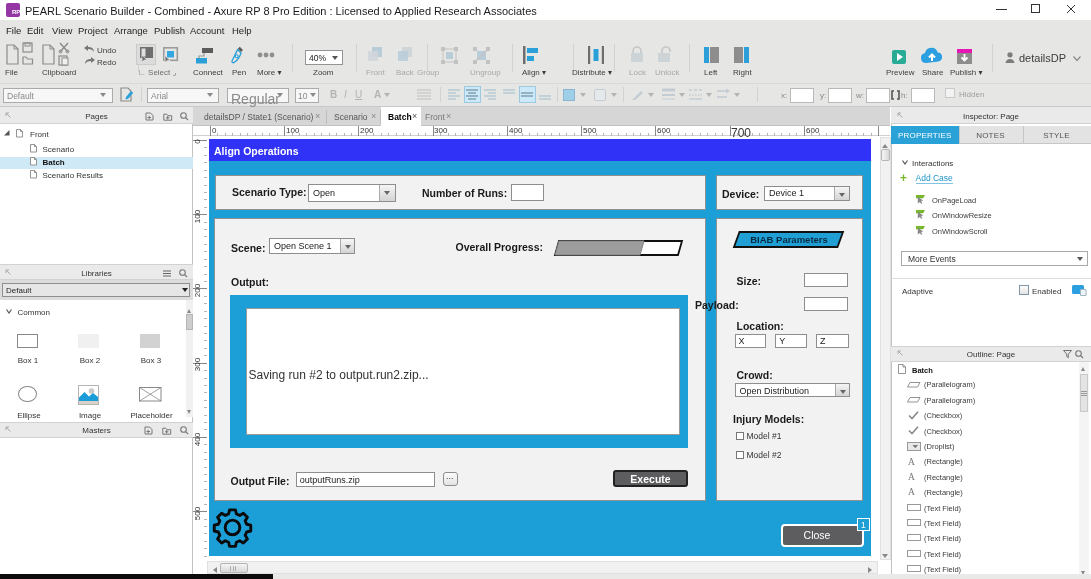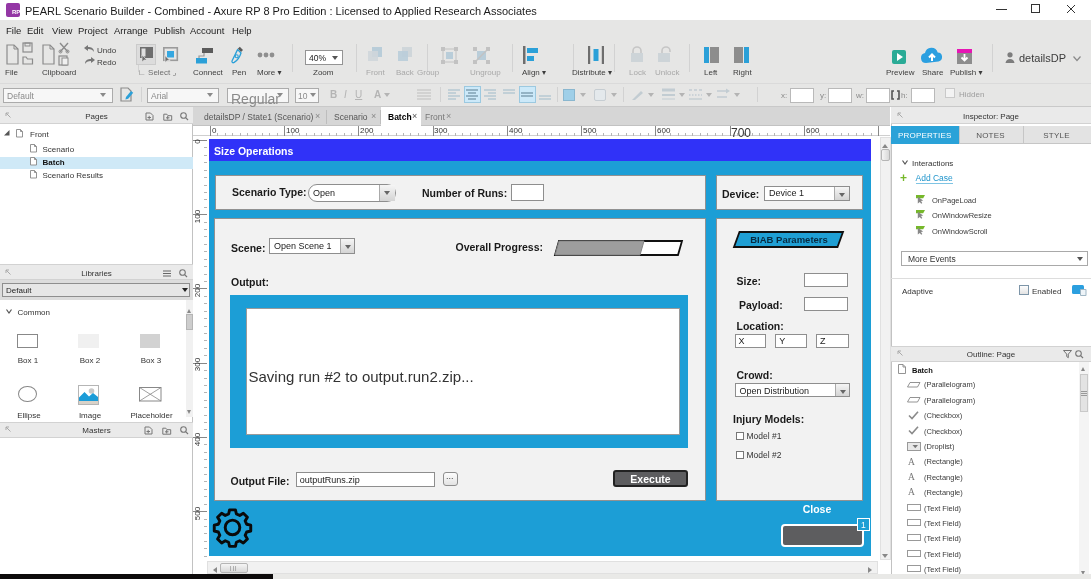"Size Operations" div.abs { text: Size -> Align }
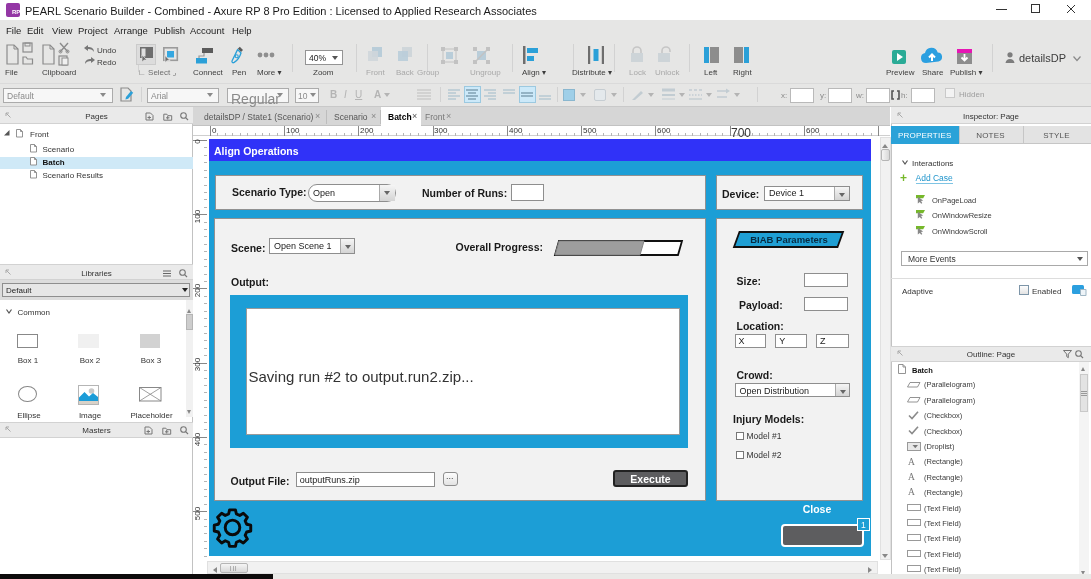"Open" div.ddl { border-radius: 9px -> none }
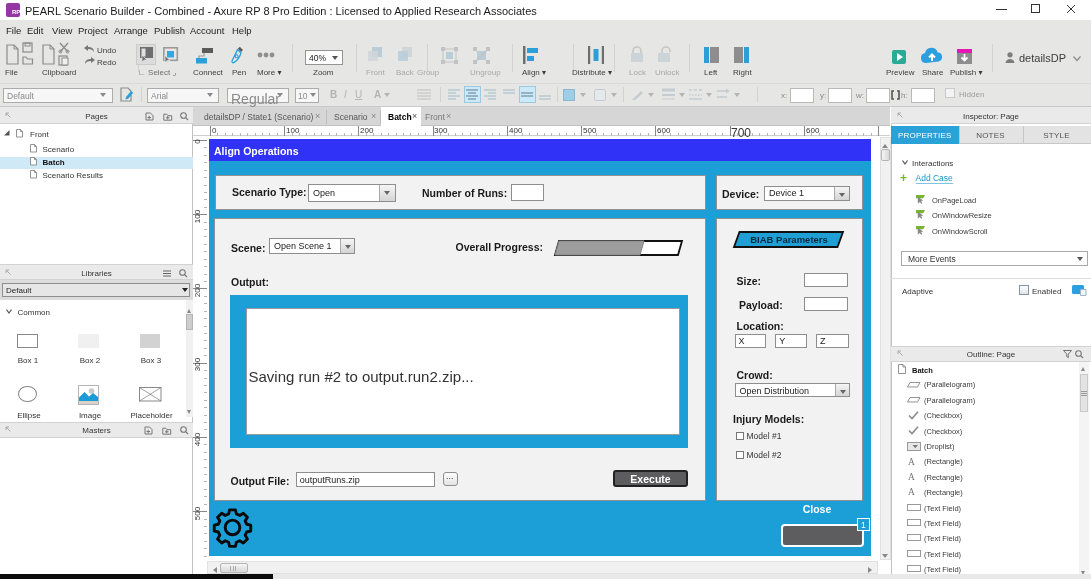"Payload:" div.blbl { left: 739px -> 695px }
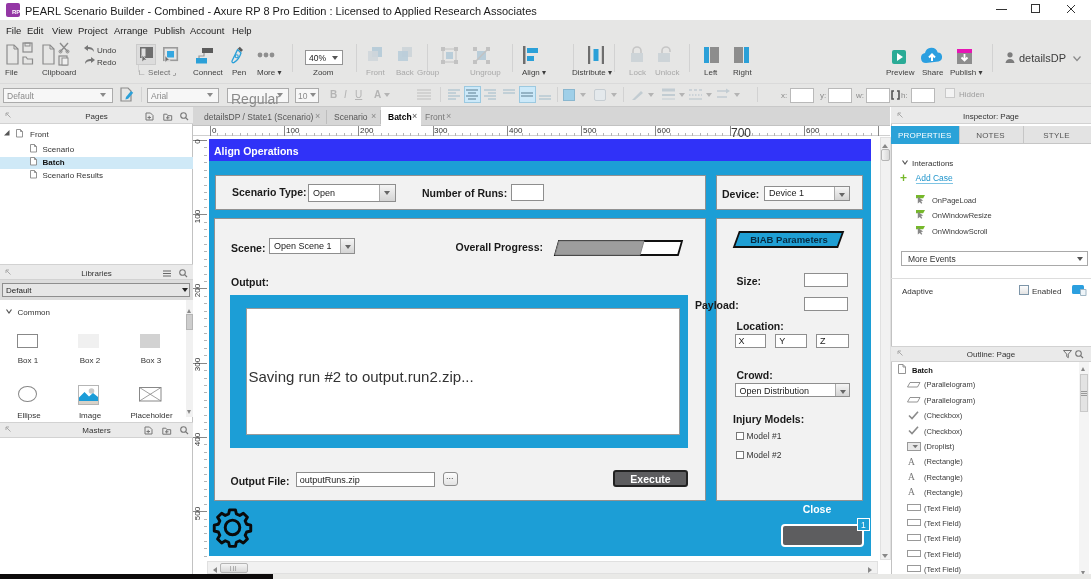"Saving run #2 to output.run2.zip..." div.abs { font-size: 15px -> 12px }
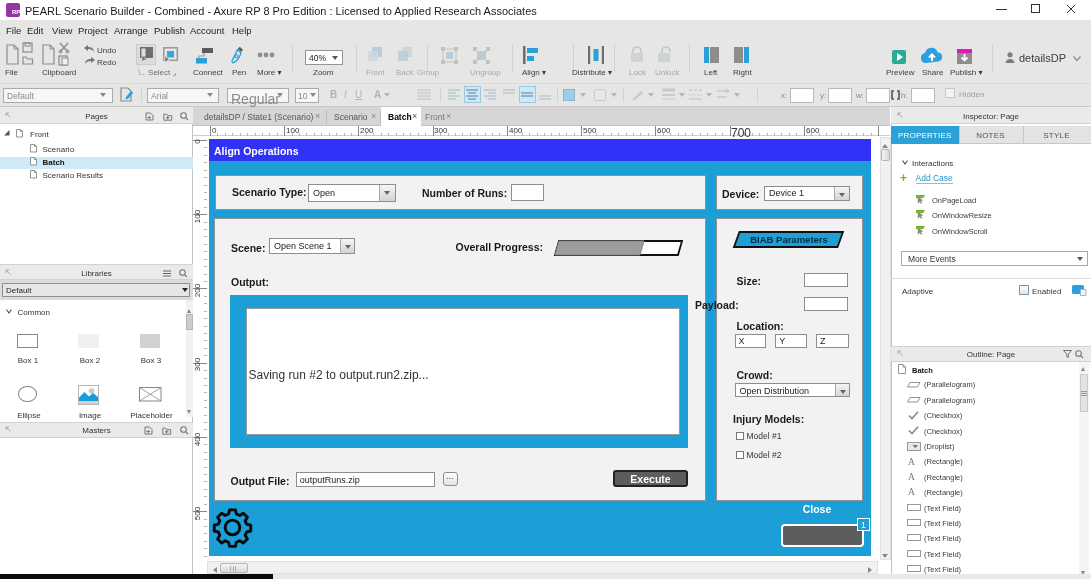"Close" div.abs { font-weight: bold -> normal; top: 503px -> 529px }
